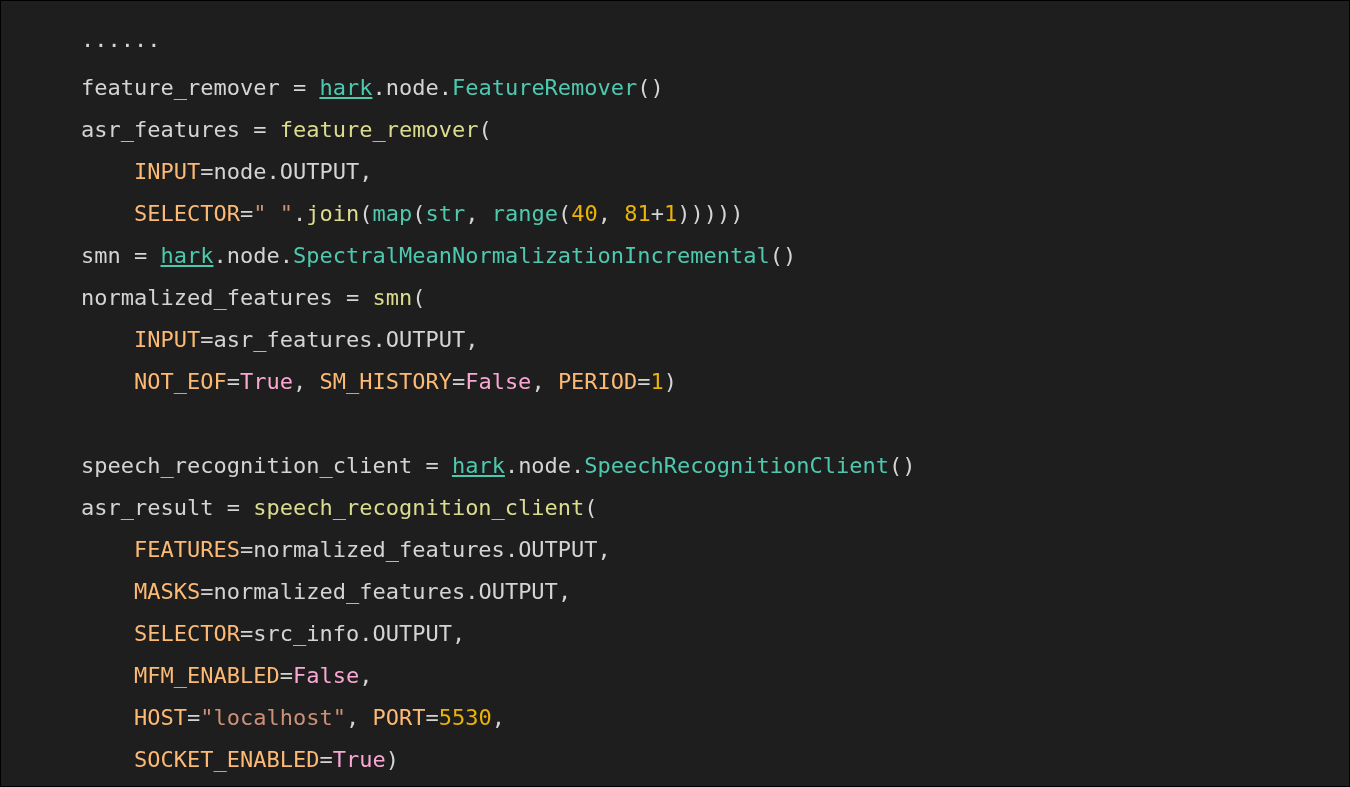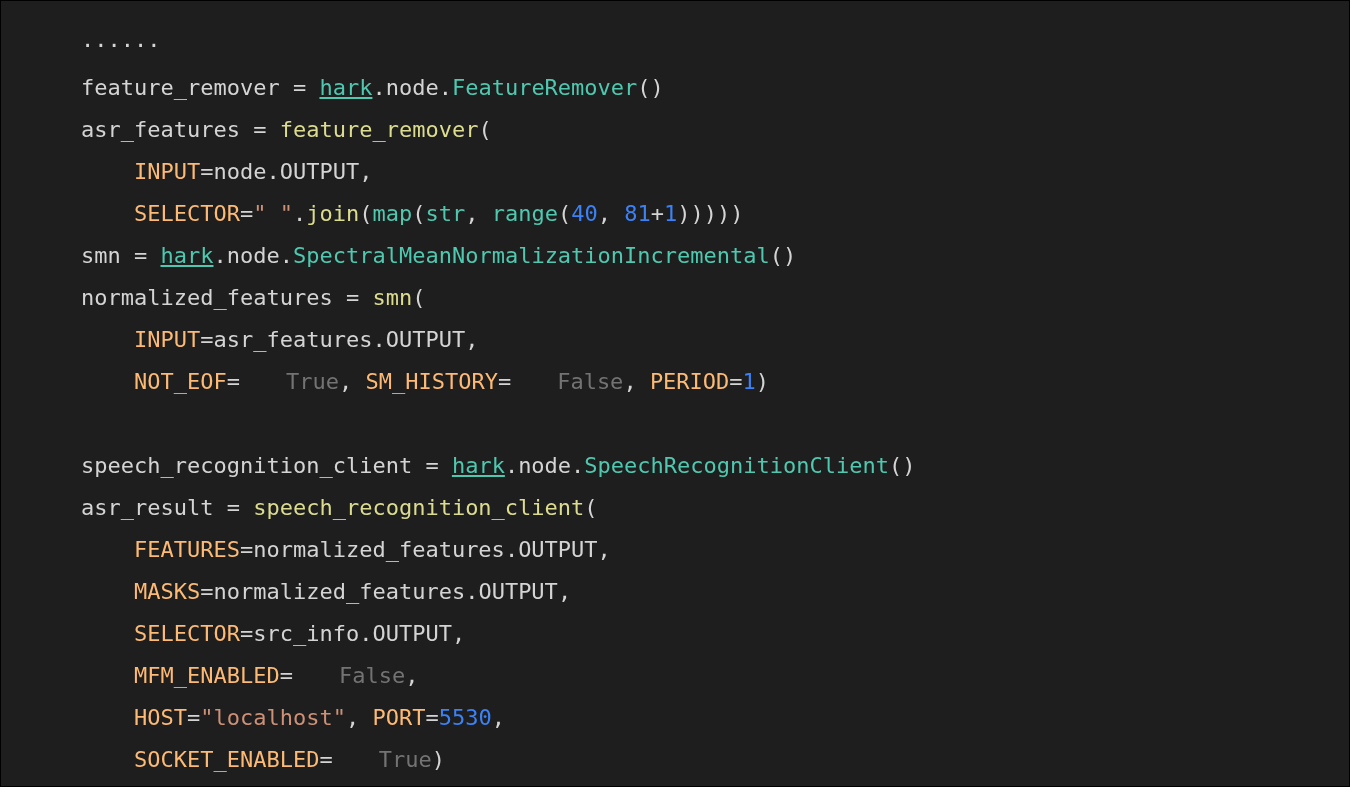"40" .num { color: #3b82f6 -> #eab308 }
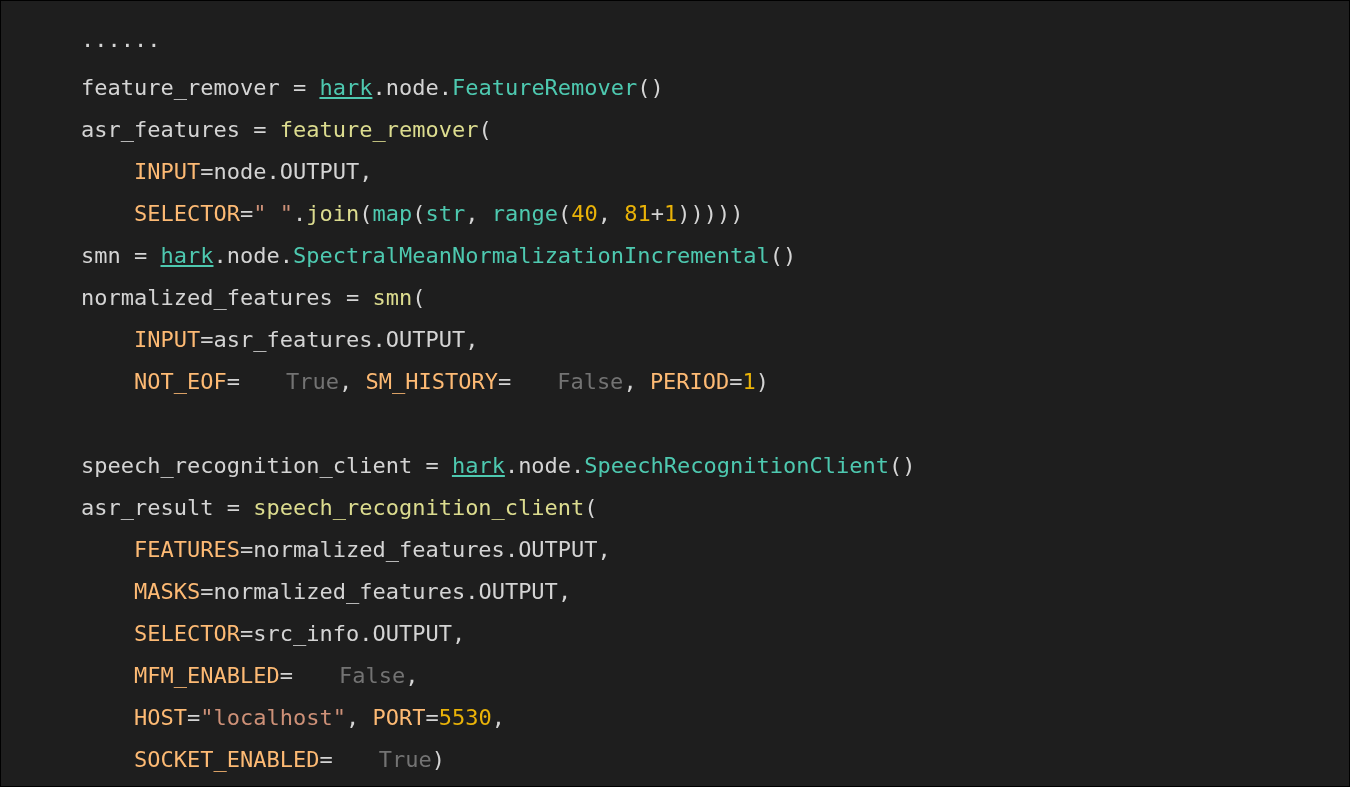"True" .kw { color: #737373 -> #f9a8d4; margin-left: 46px -> none }
